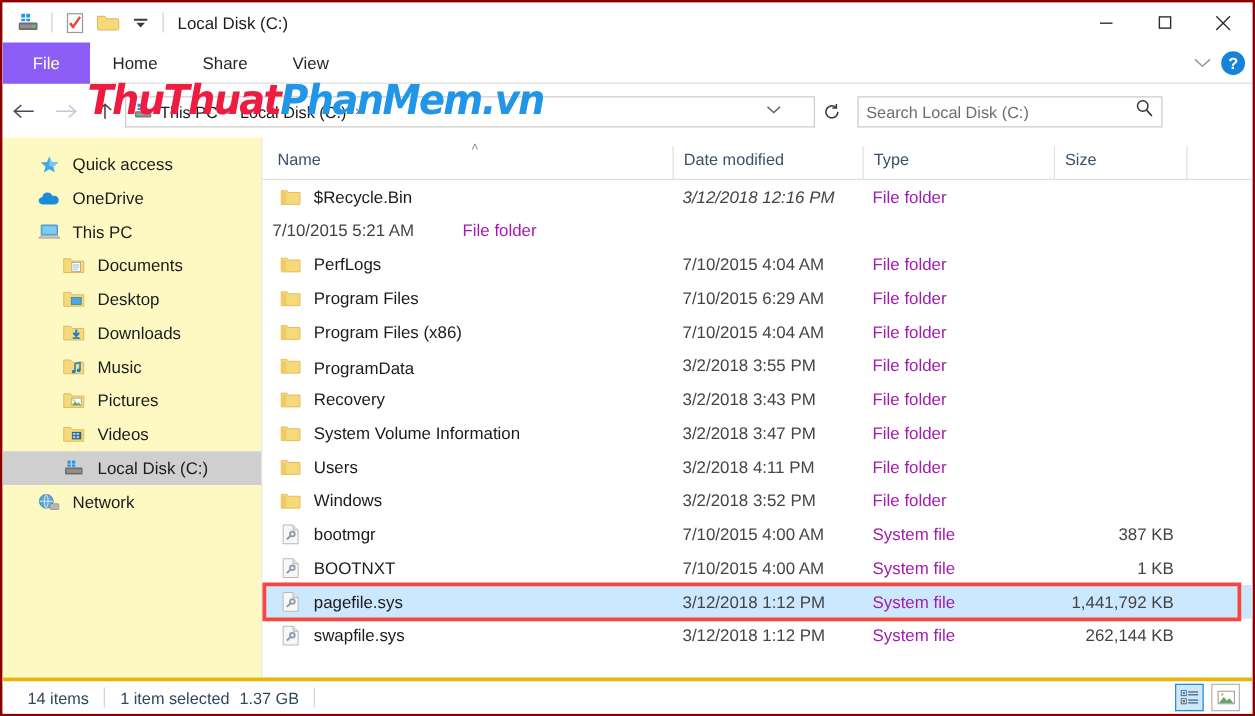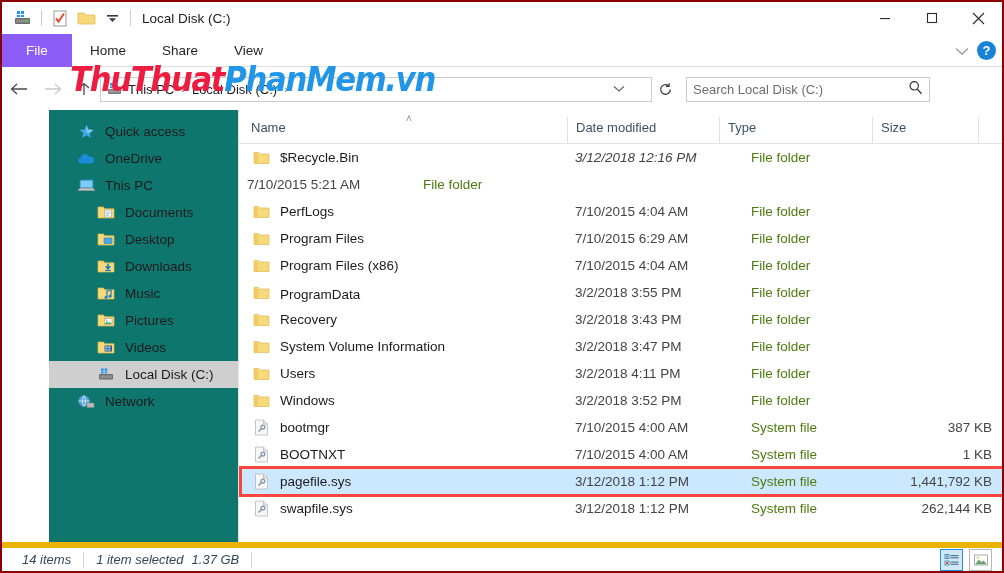"Quick access" #sidebar { background: #0f766e -> #fef9c3; margin-left: 47px -> none }
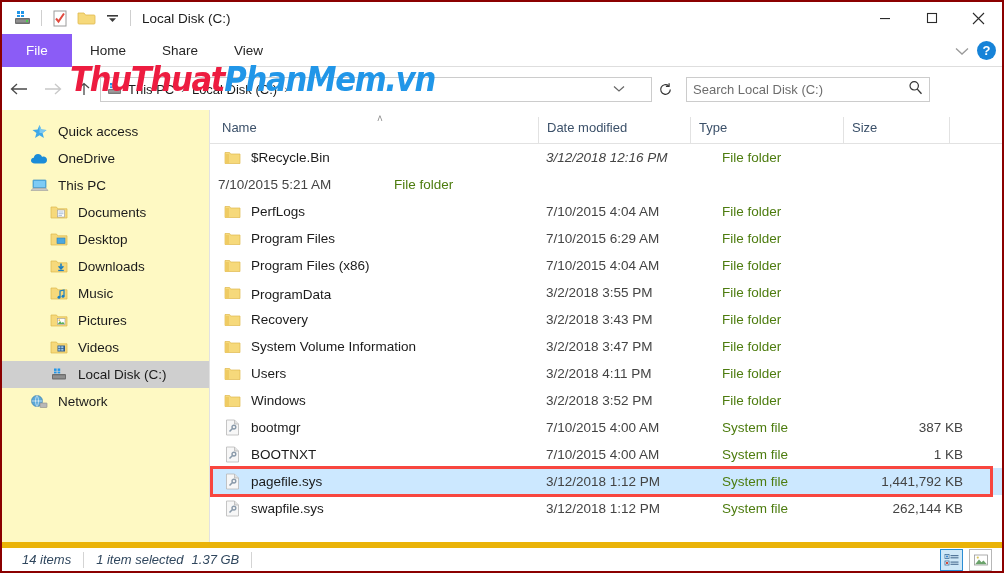"File folder" .cell-type { color: #4d7c0f -> #a21caf; margin-left: 24px -> none }
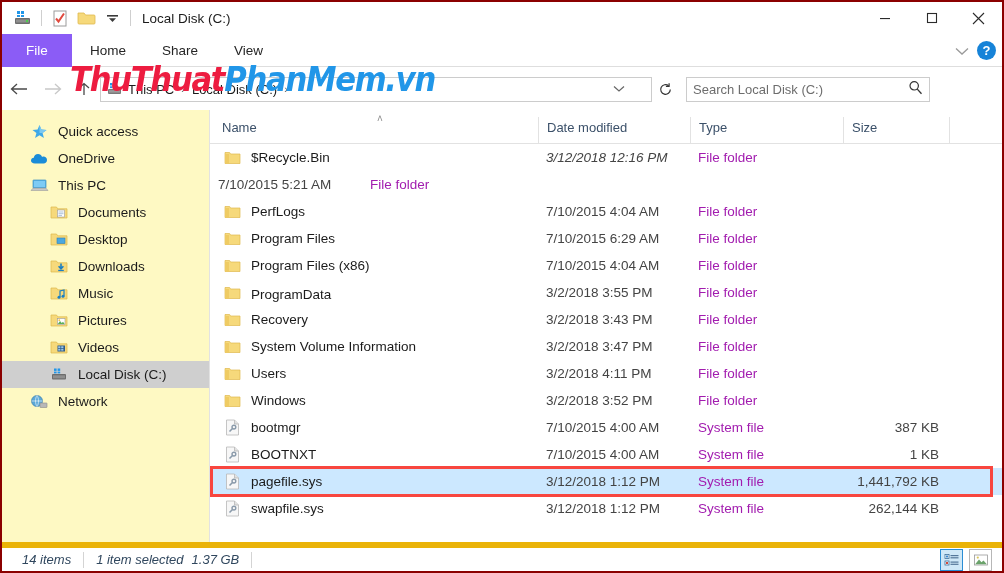"14 items" #statusbar { border-top: 6px solid #eab308 -> 3px solid #eab308; font-style: italic -> none }
